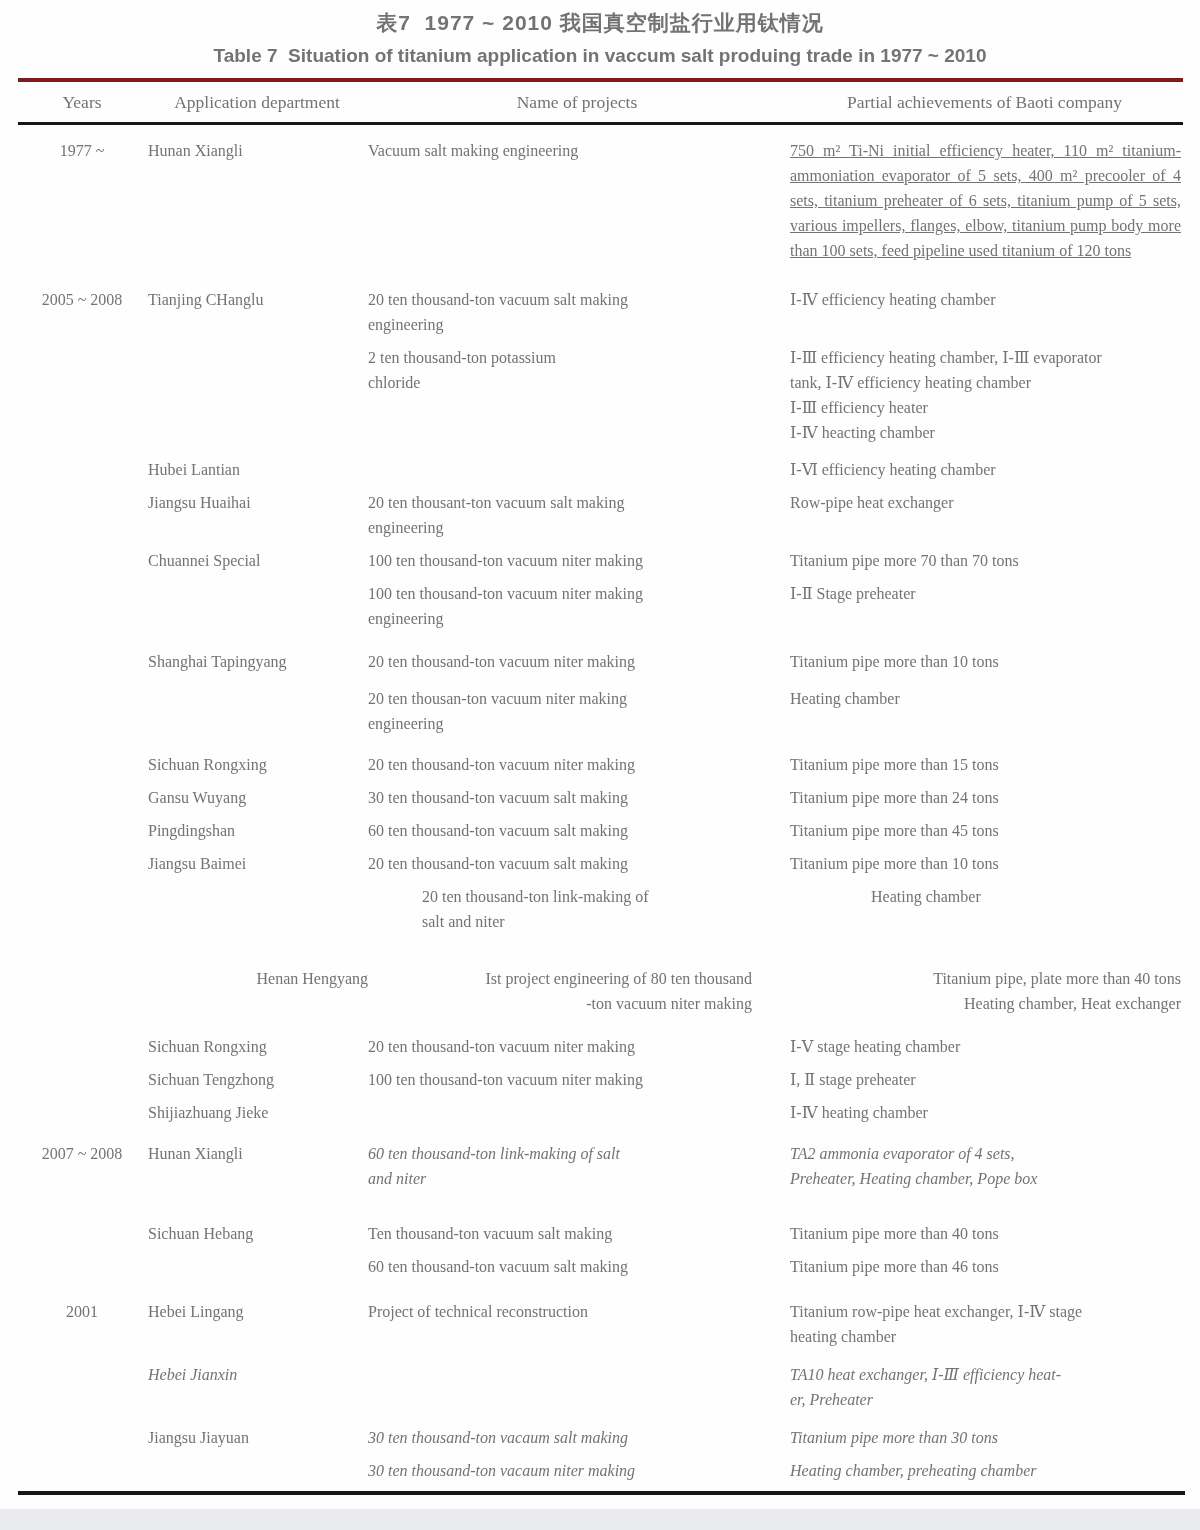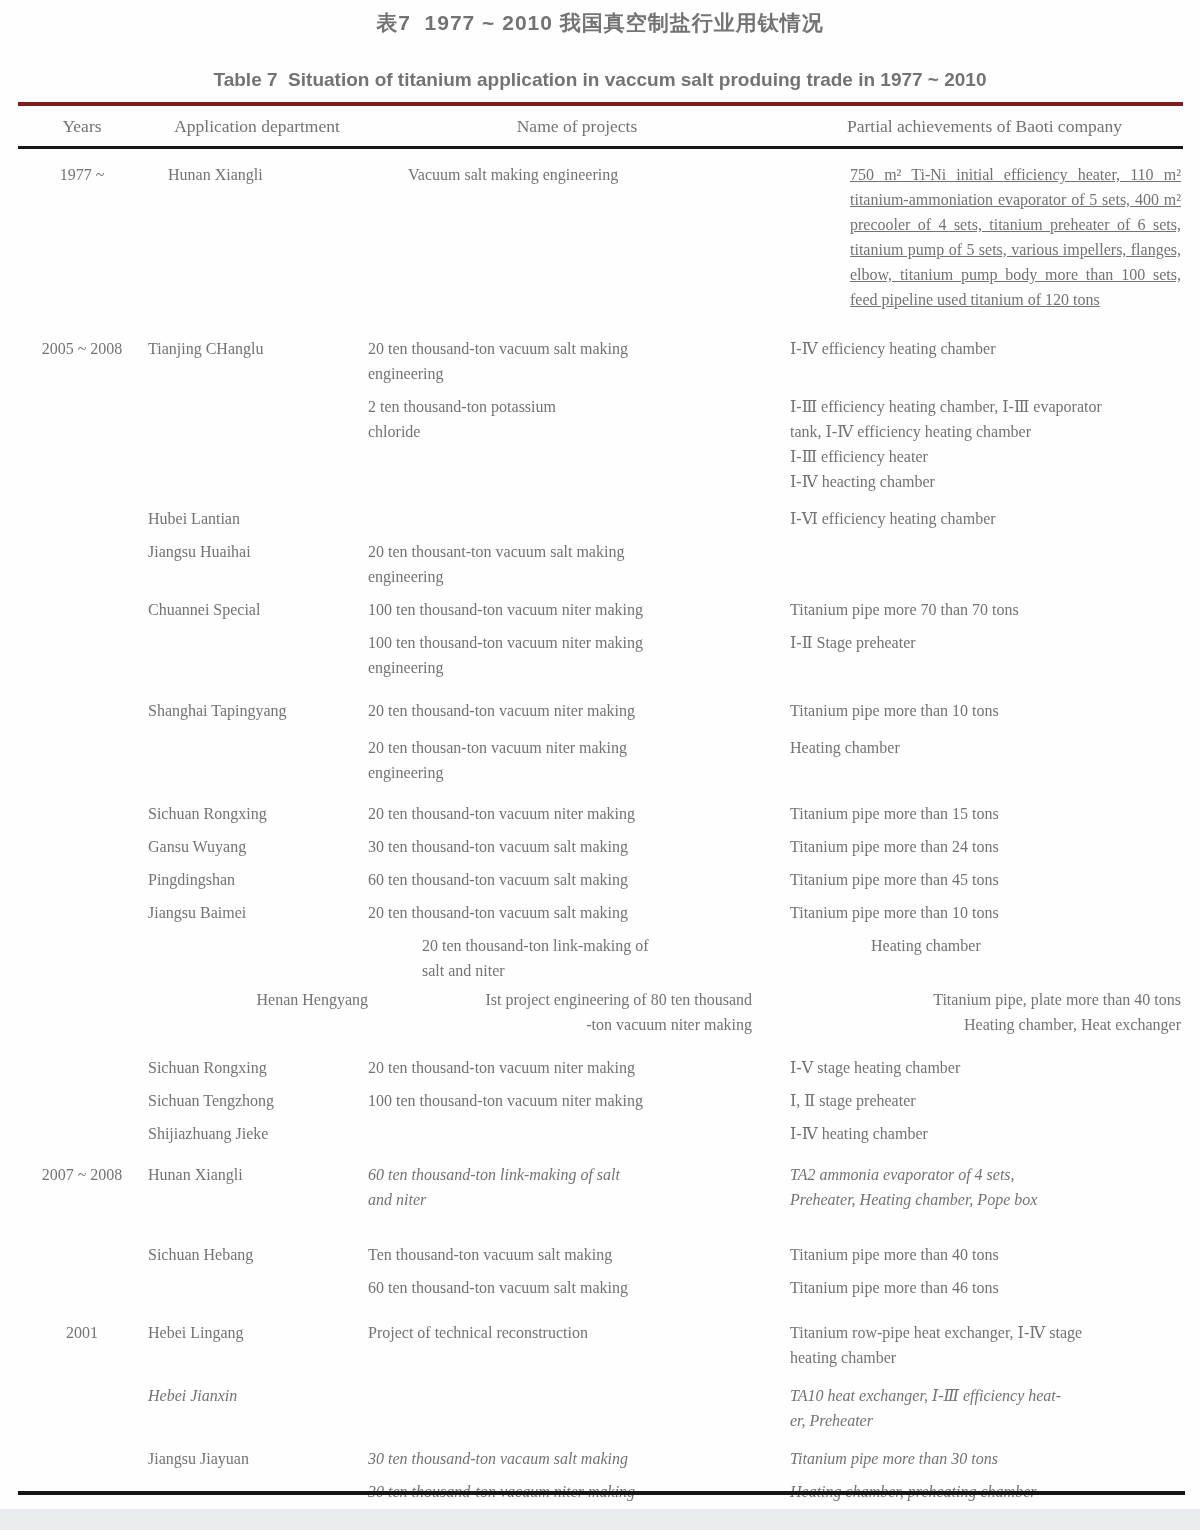"Table 7 Situation of titanium" .title-en { margin-top: 32px -> 8px }
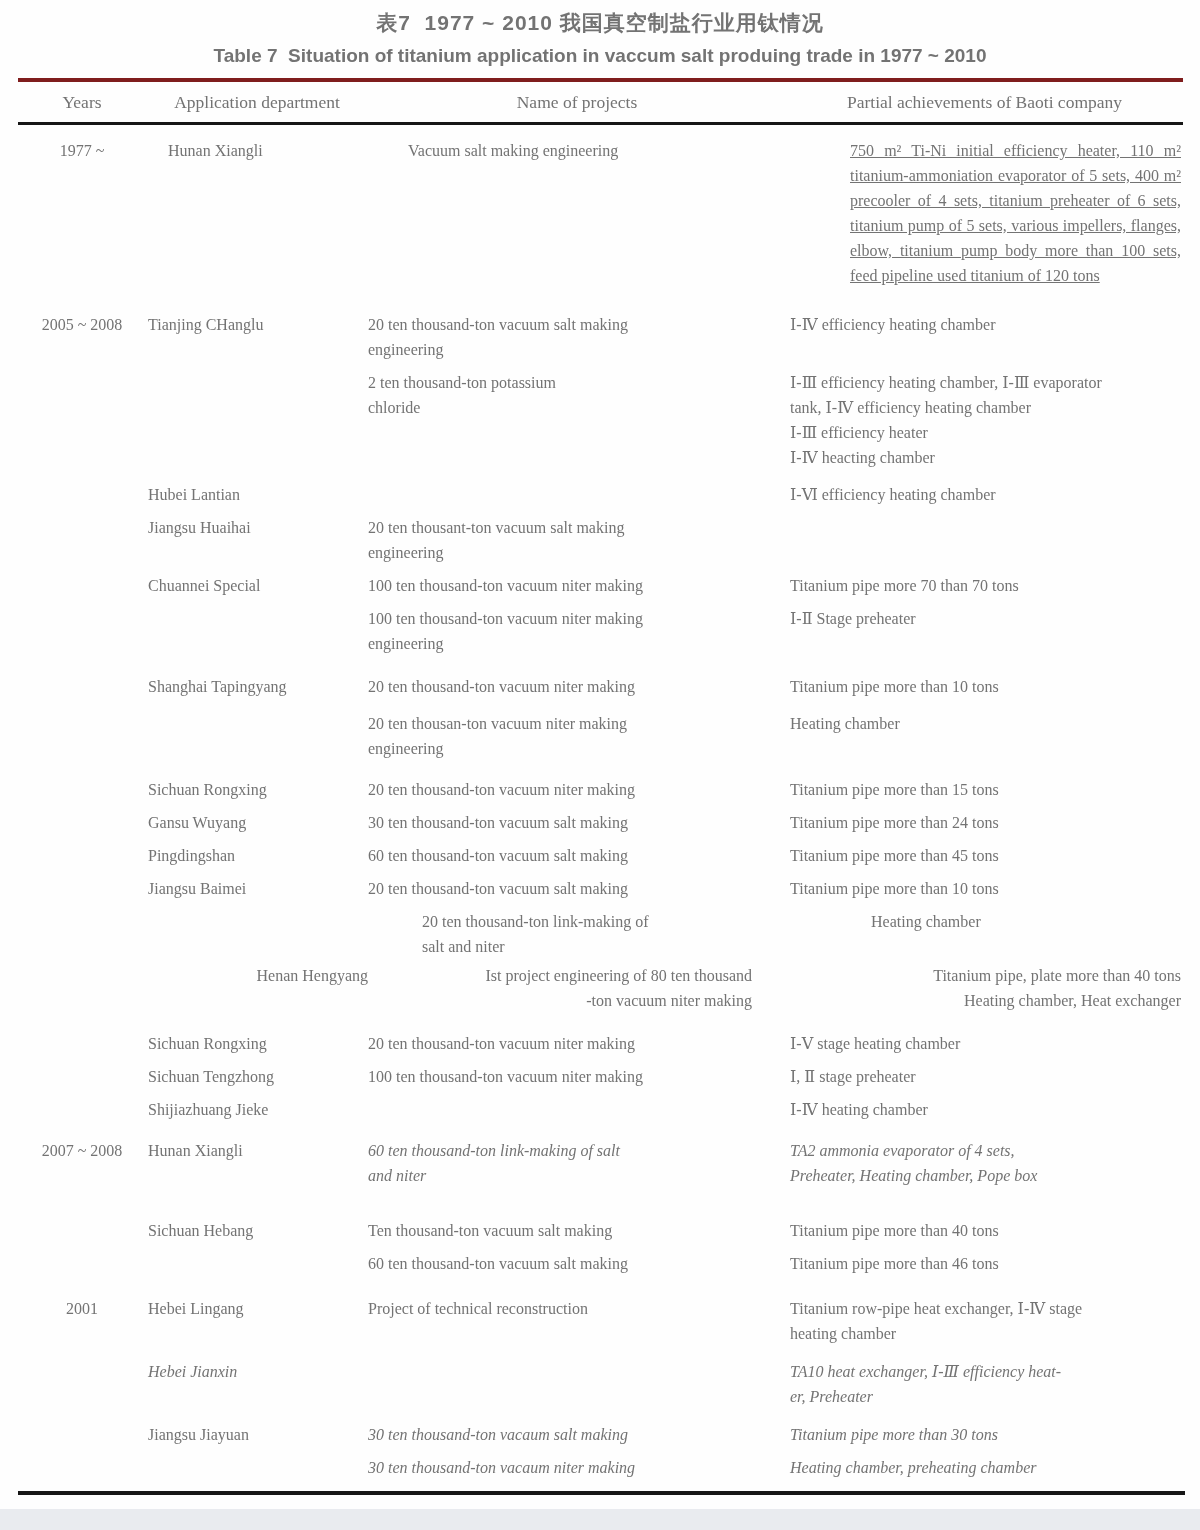"1977 ~" .row:nth-child(1) { gap: 20px -> none }
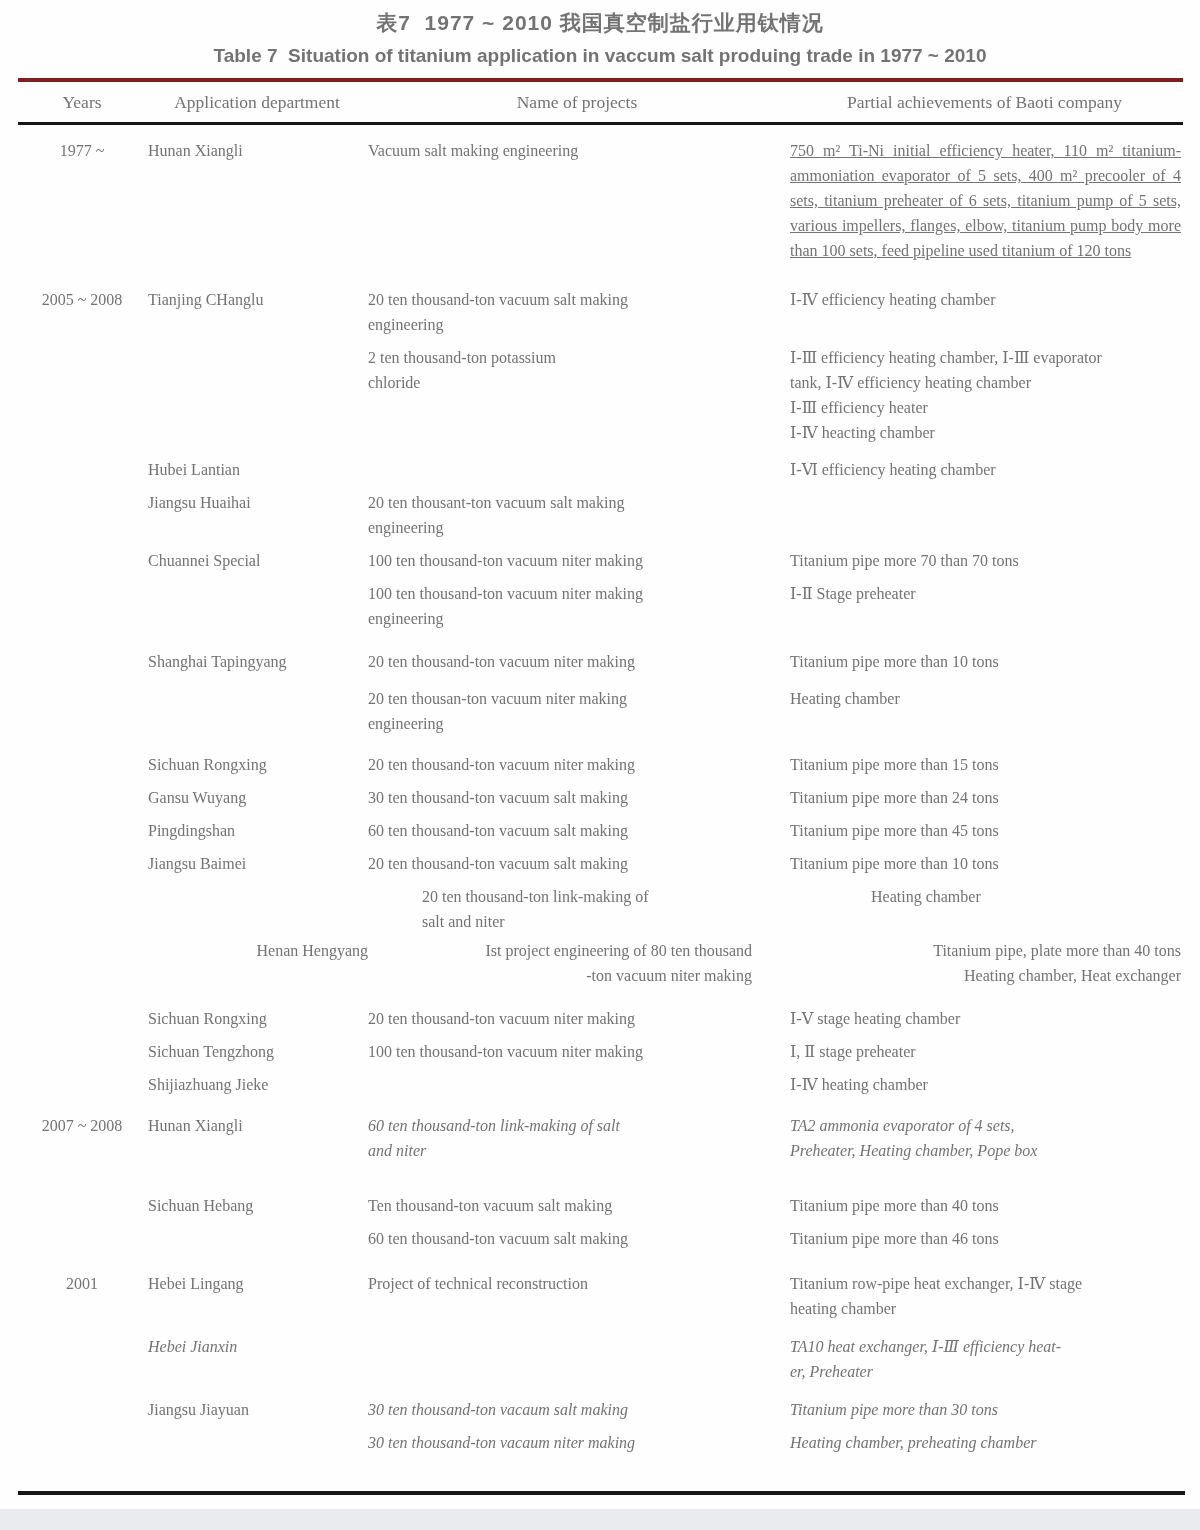"Row-pipe heat exchanger" div.cell { html: none -> <div>Row-pipe heat exchanger</div> }
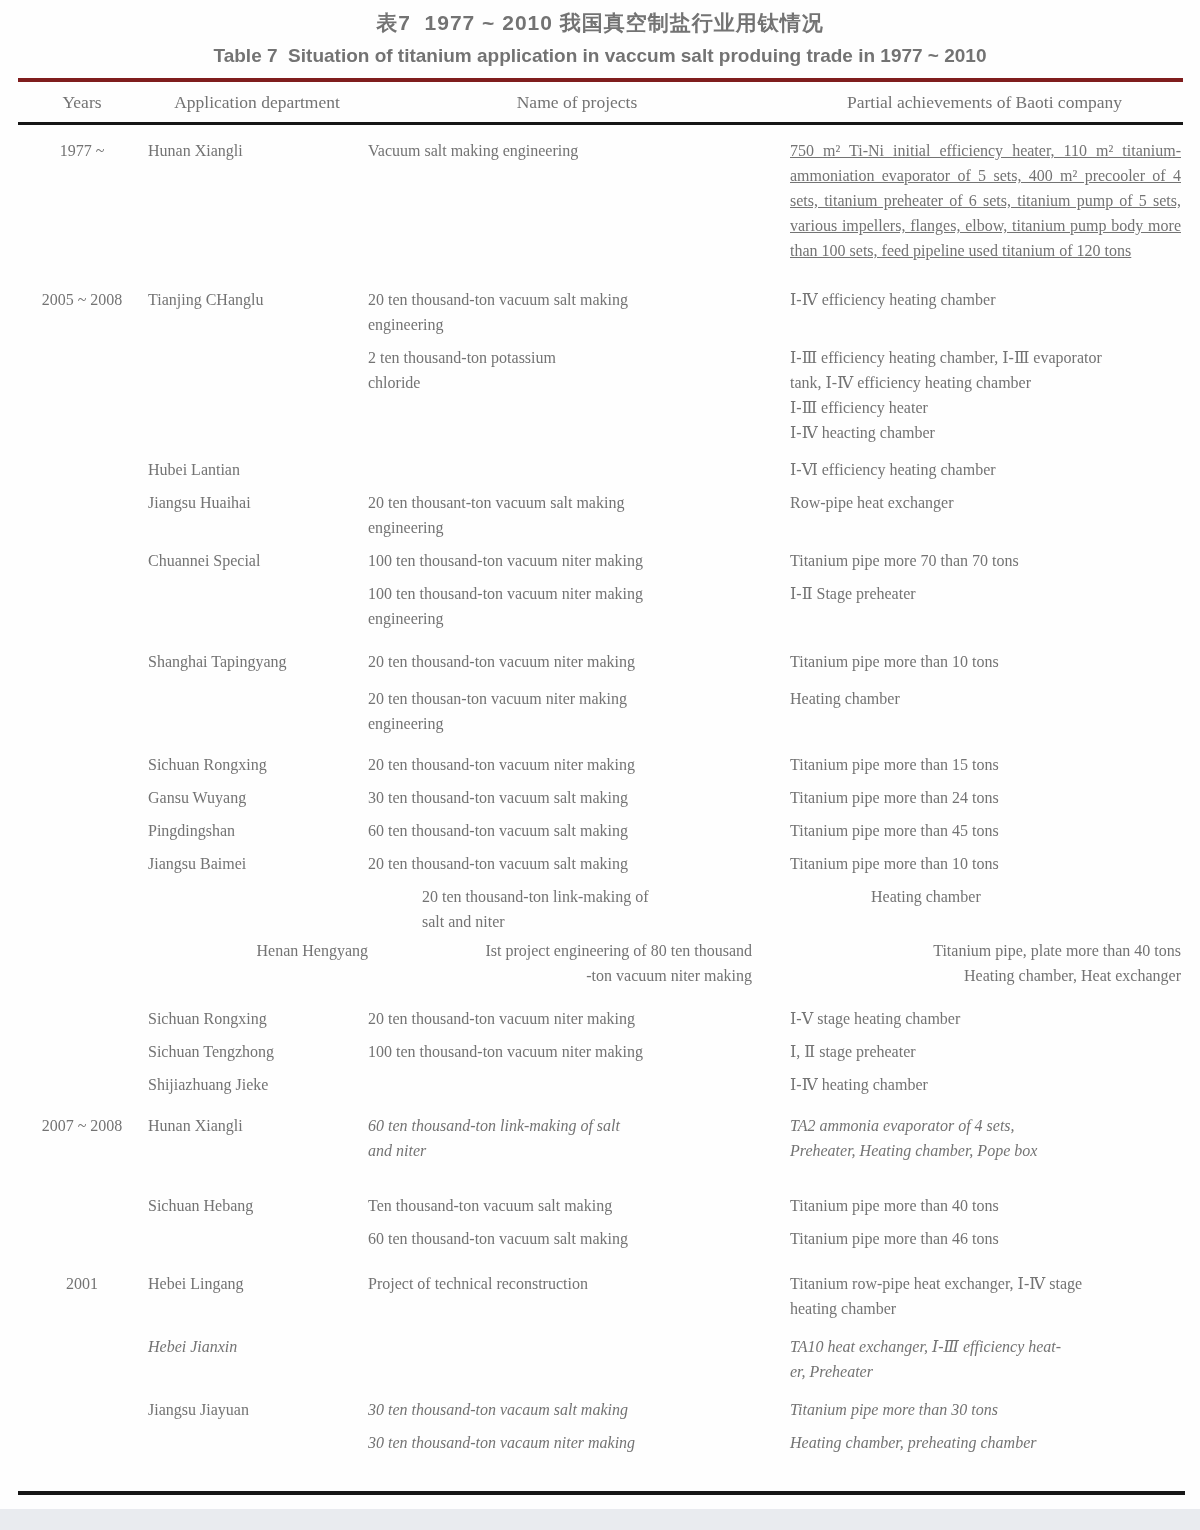"20 ten thousand-ton link-making of" .row:nth-child(14) { margin-bottom: 4px -> 32px }
